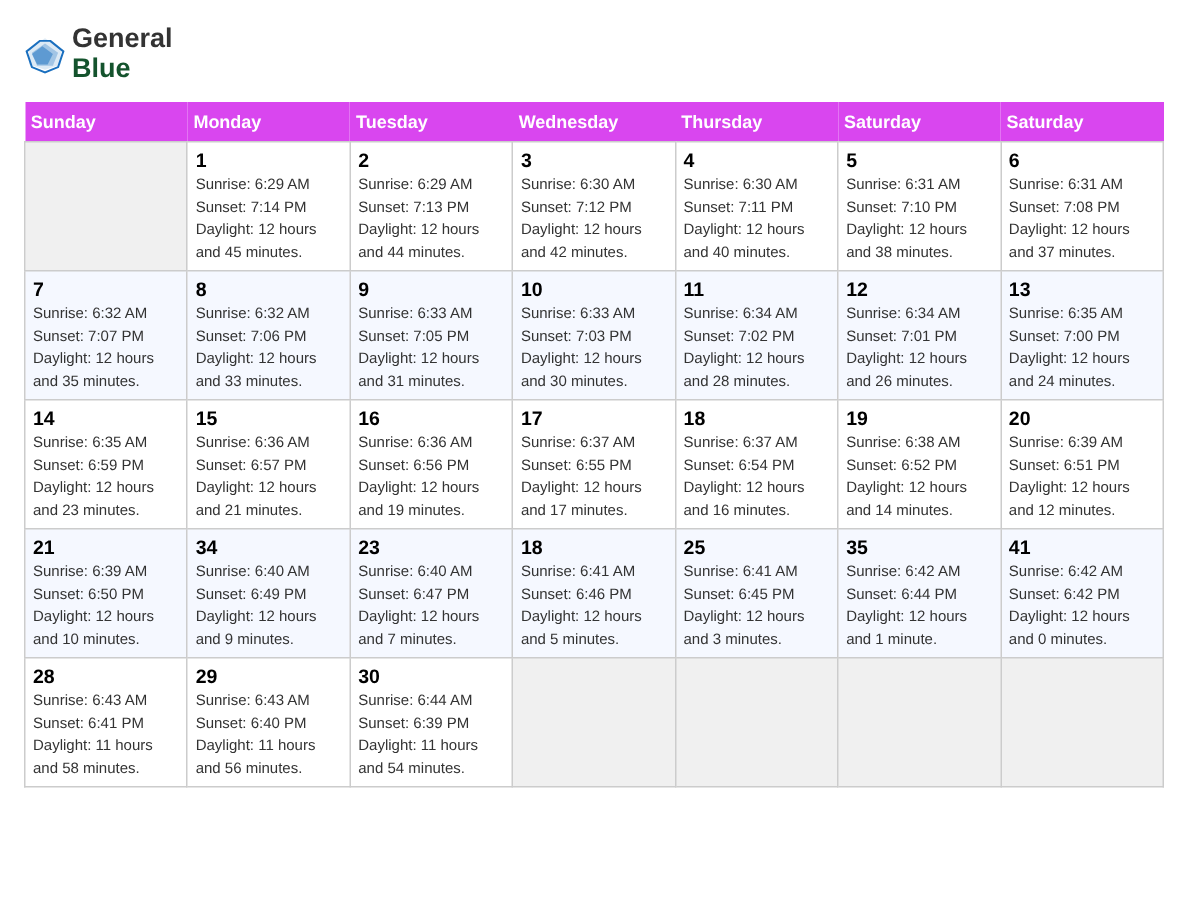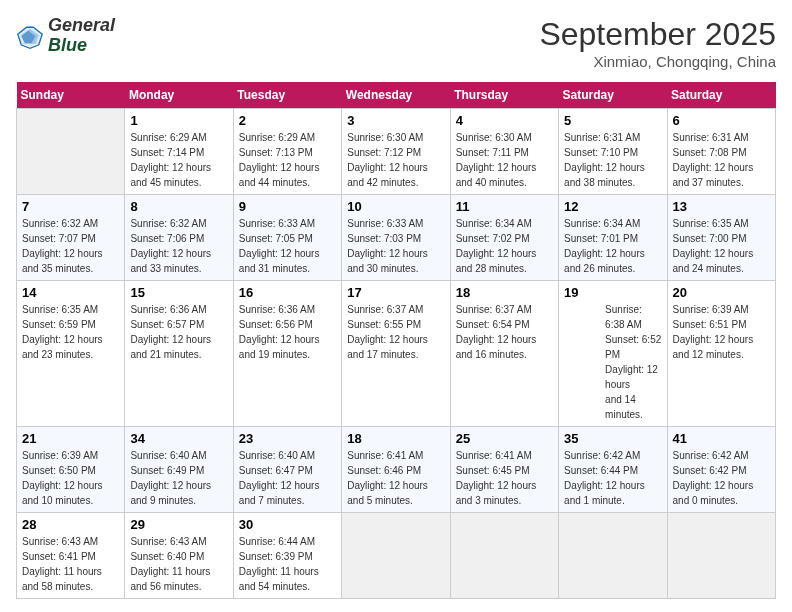"General" .logo-text { font-style: italic -> none }
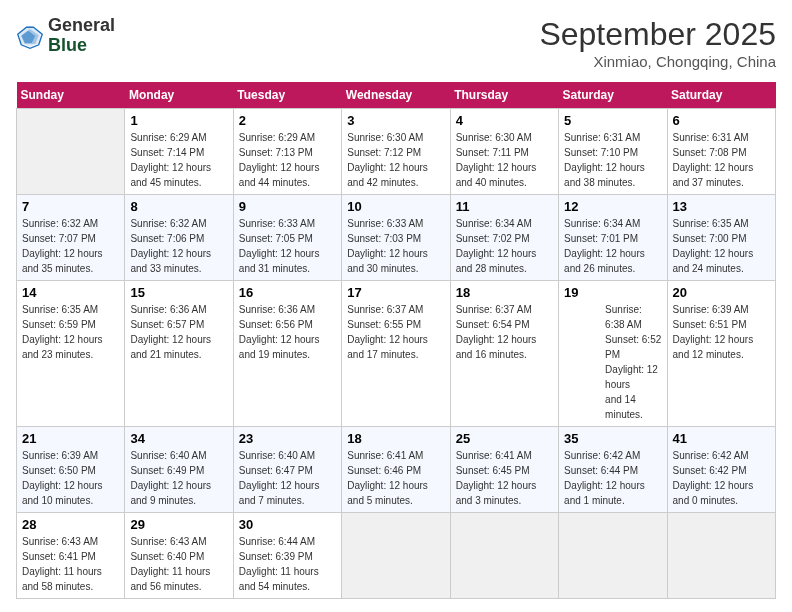"September 2025" div.title-block { html: <div> <div>September 2025</div> <div>Xinmiao, Chongqing, China</div> </div> -> none }
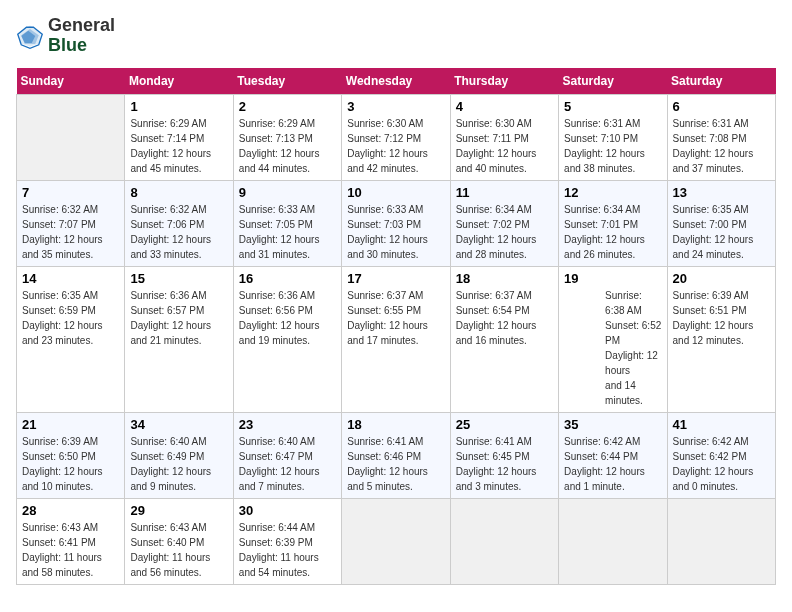"Sunday" thead tr th { background-color: #be185d -> #d946ef }
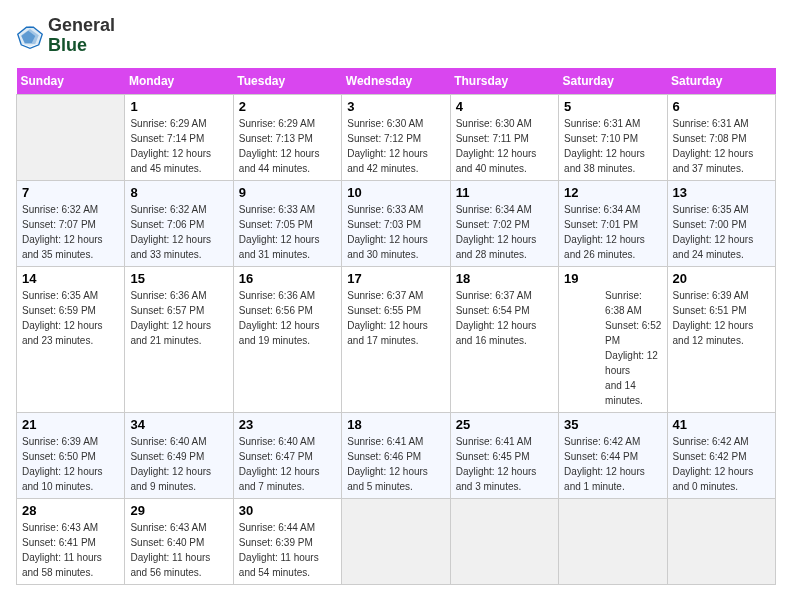"Sunrise: 6:38 AM" div.day-info { margin-left: 41px -> none }
